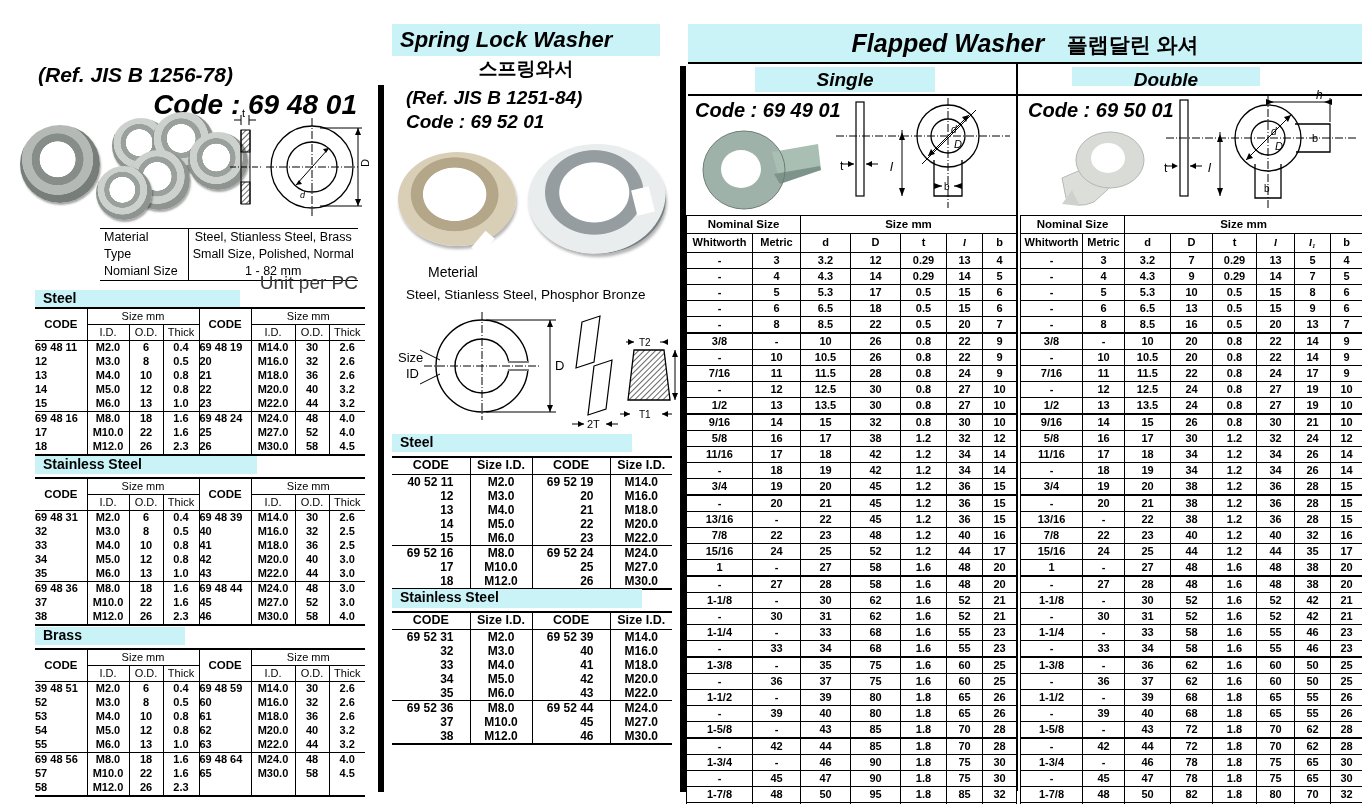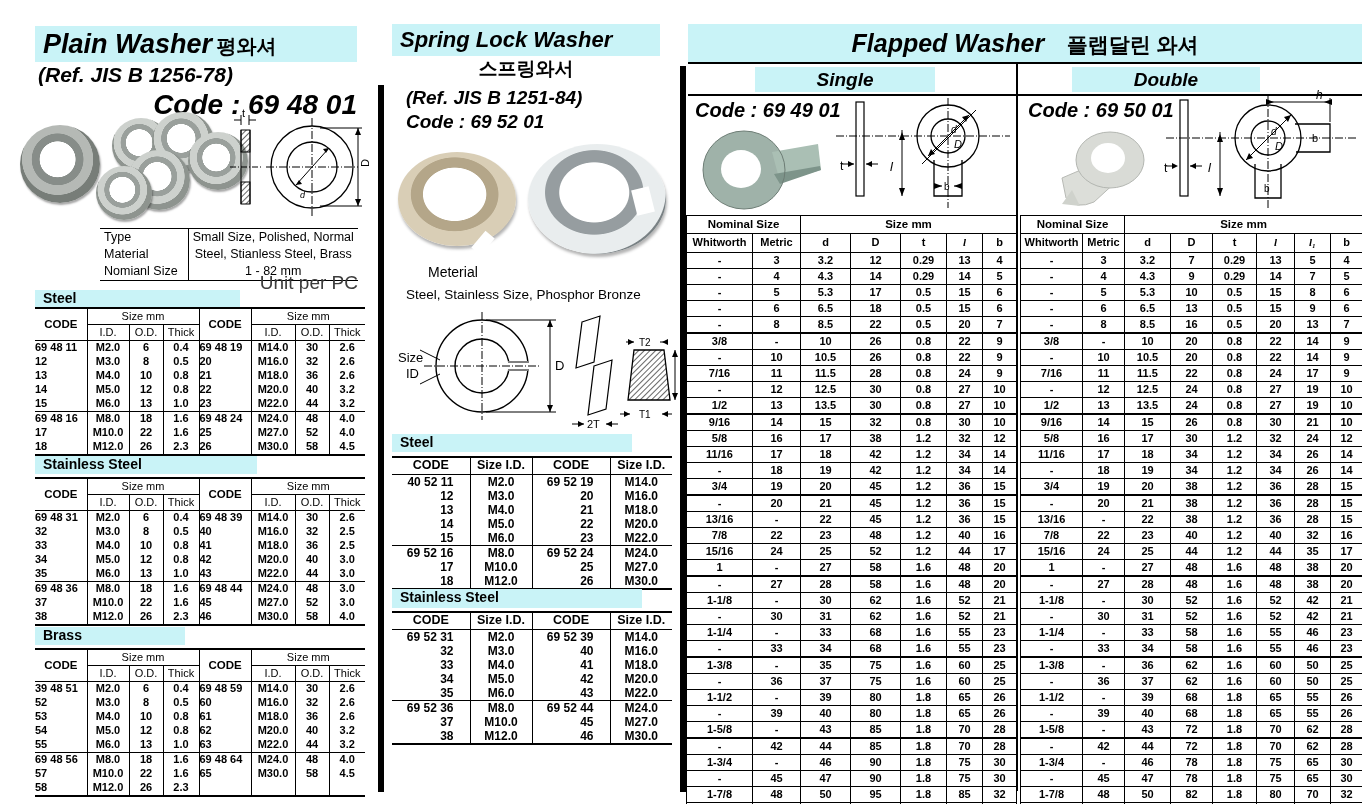"Plain Washer 평와셔" div.abs { html: <div> <span>Plain Washer</span> <span>평와셔</span> </div> -> none }
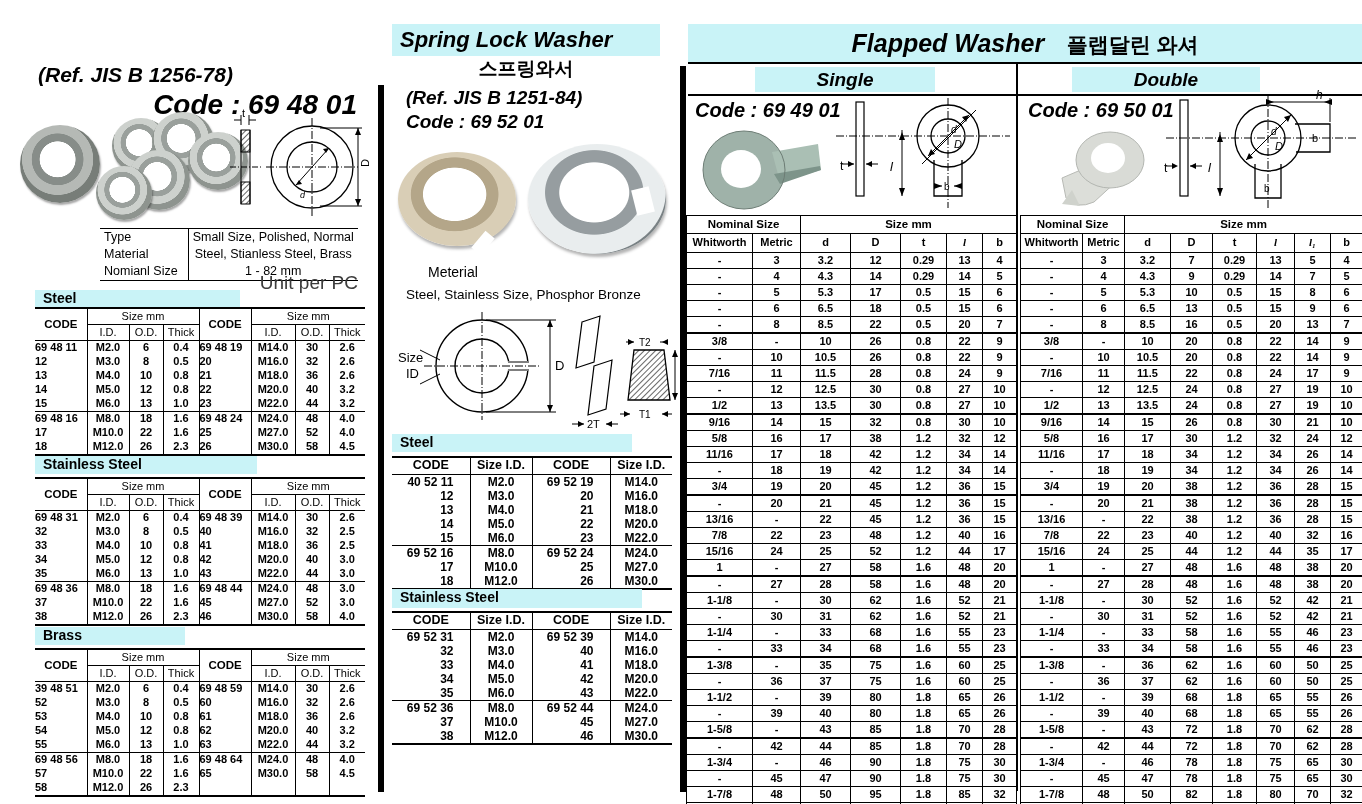"Double" div.abs { height: 25px -> 19px }
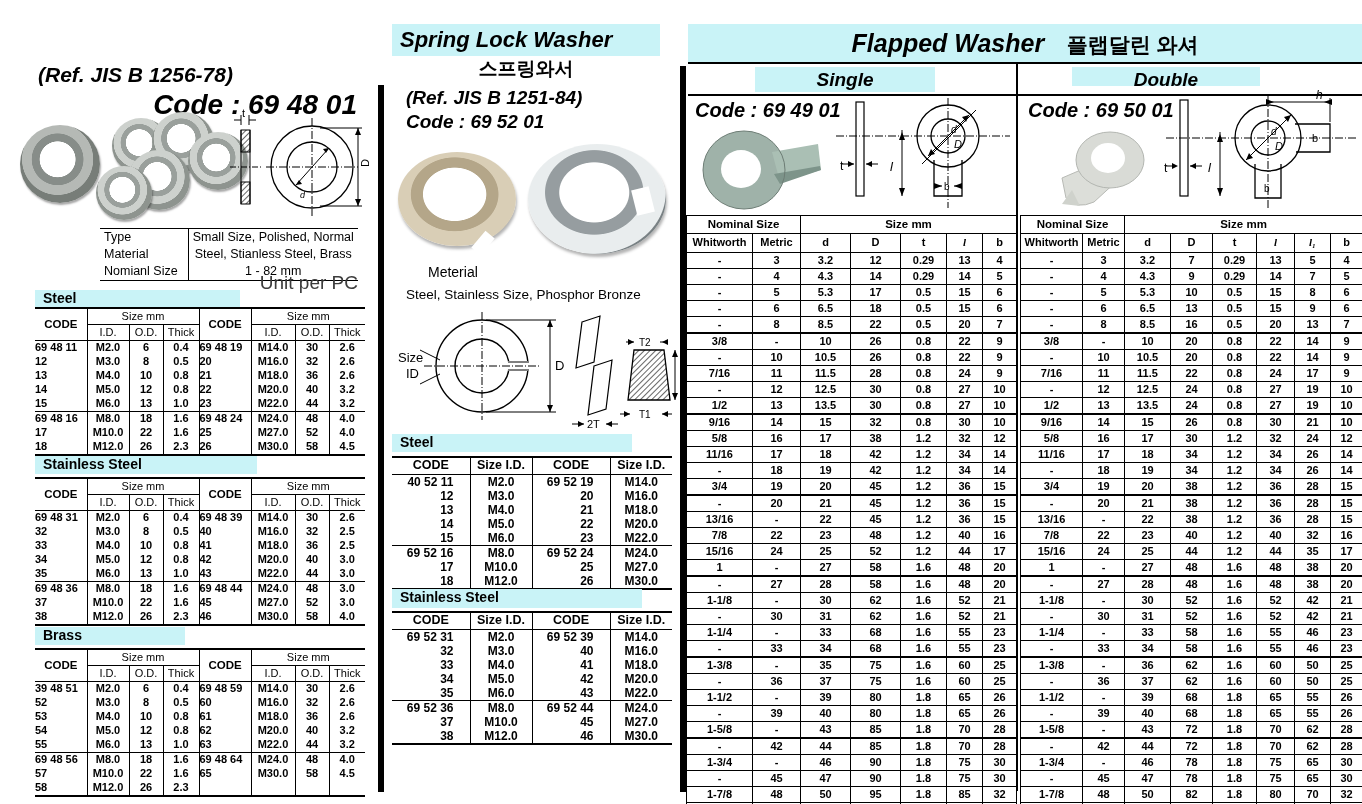"Type" tr { order: before "Material" -> after "Material" }
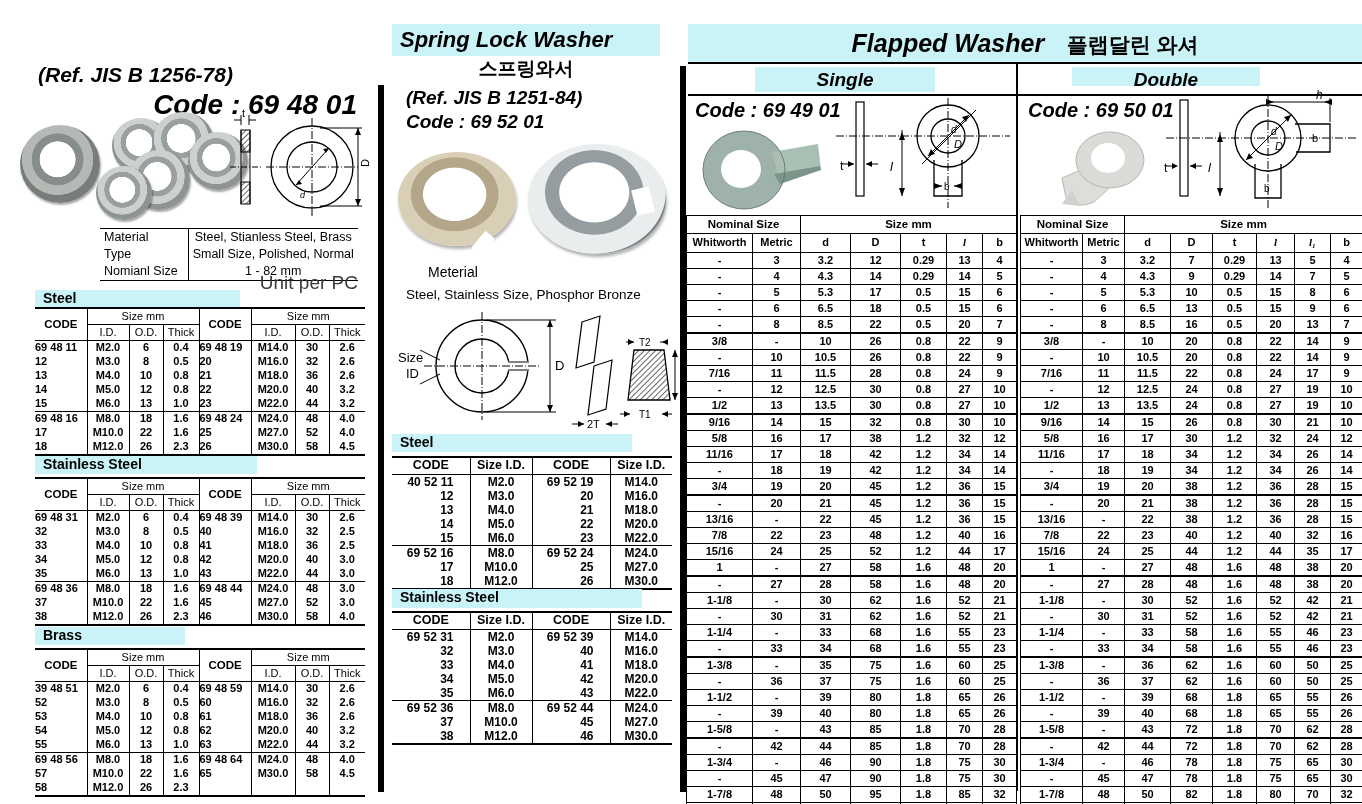"Steel, Stainless Size, Phosphor Bronze" div.abs { text: Stainless Size -> Stianless Steel }
